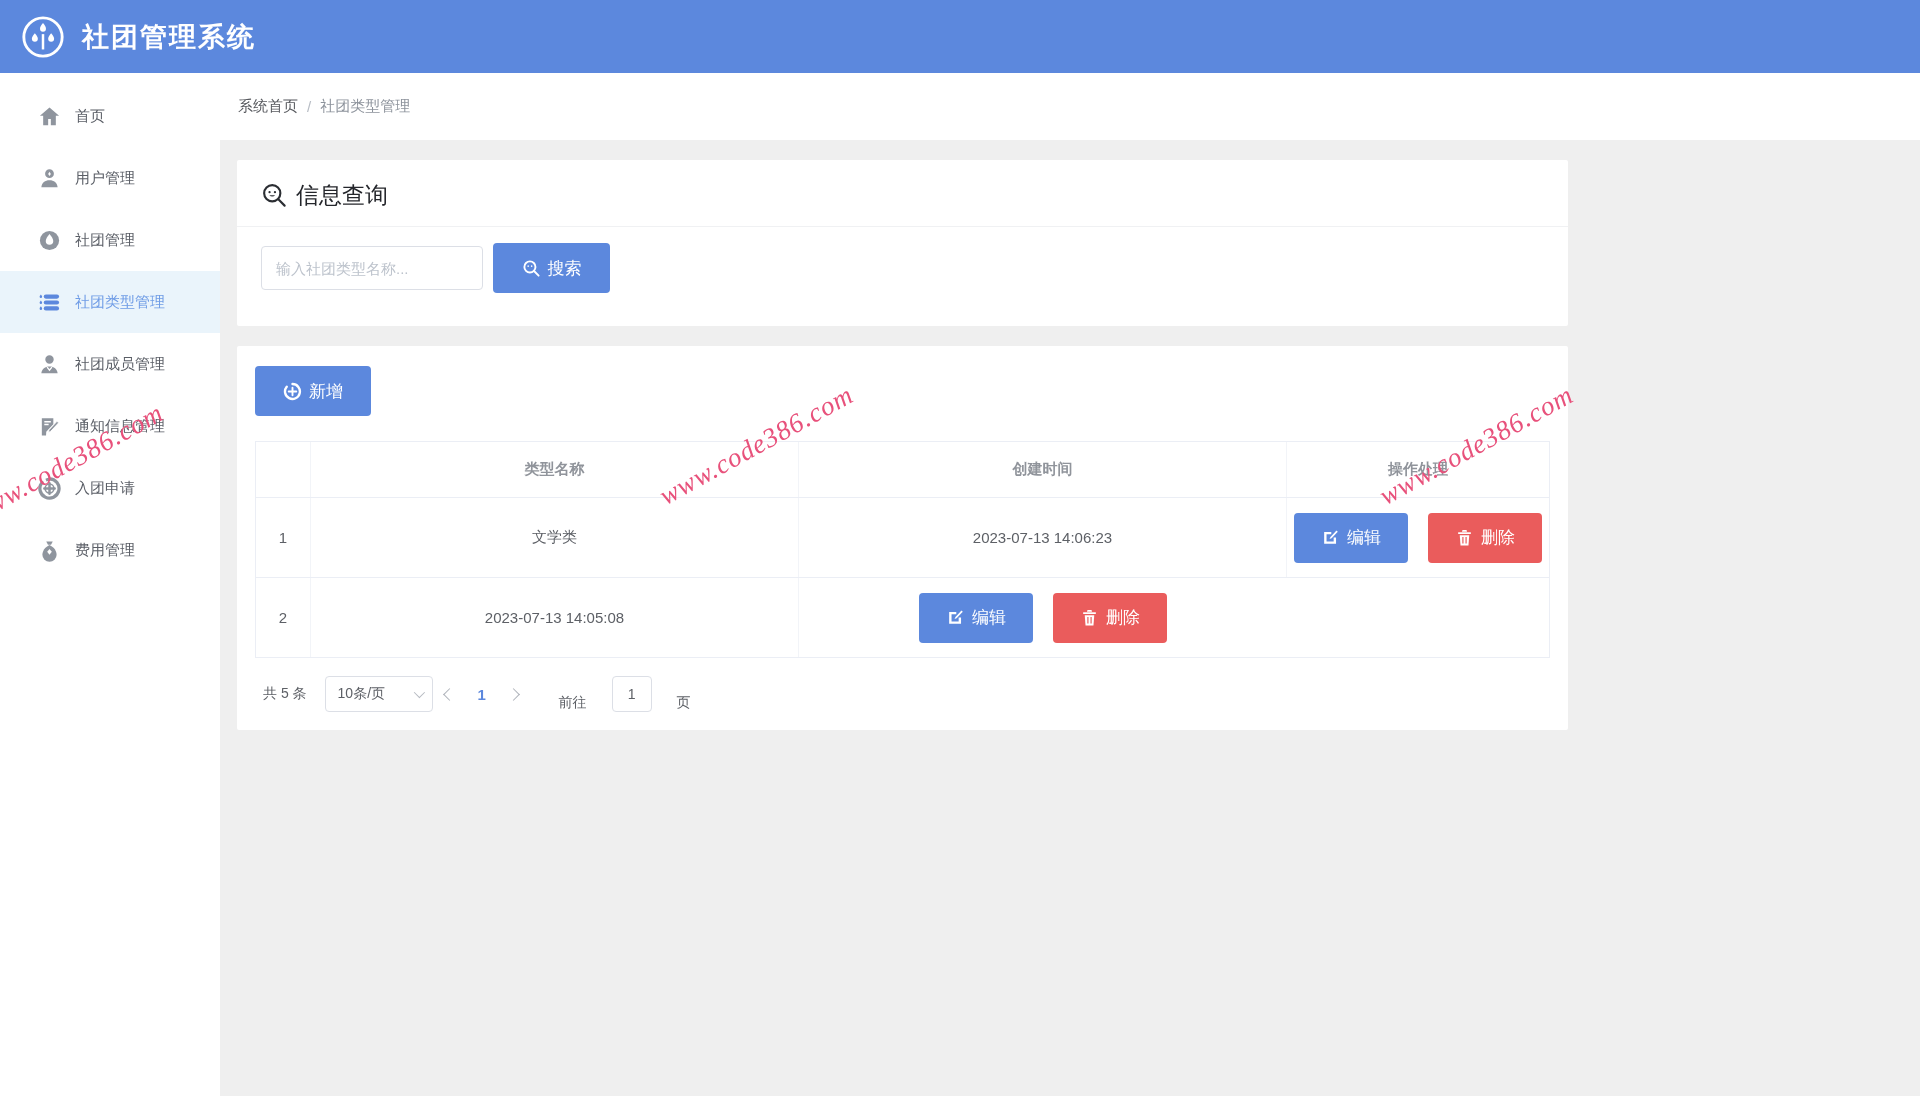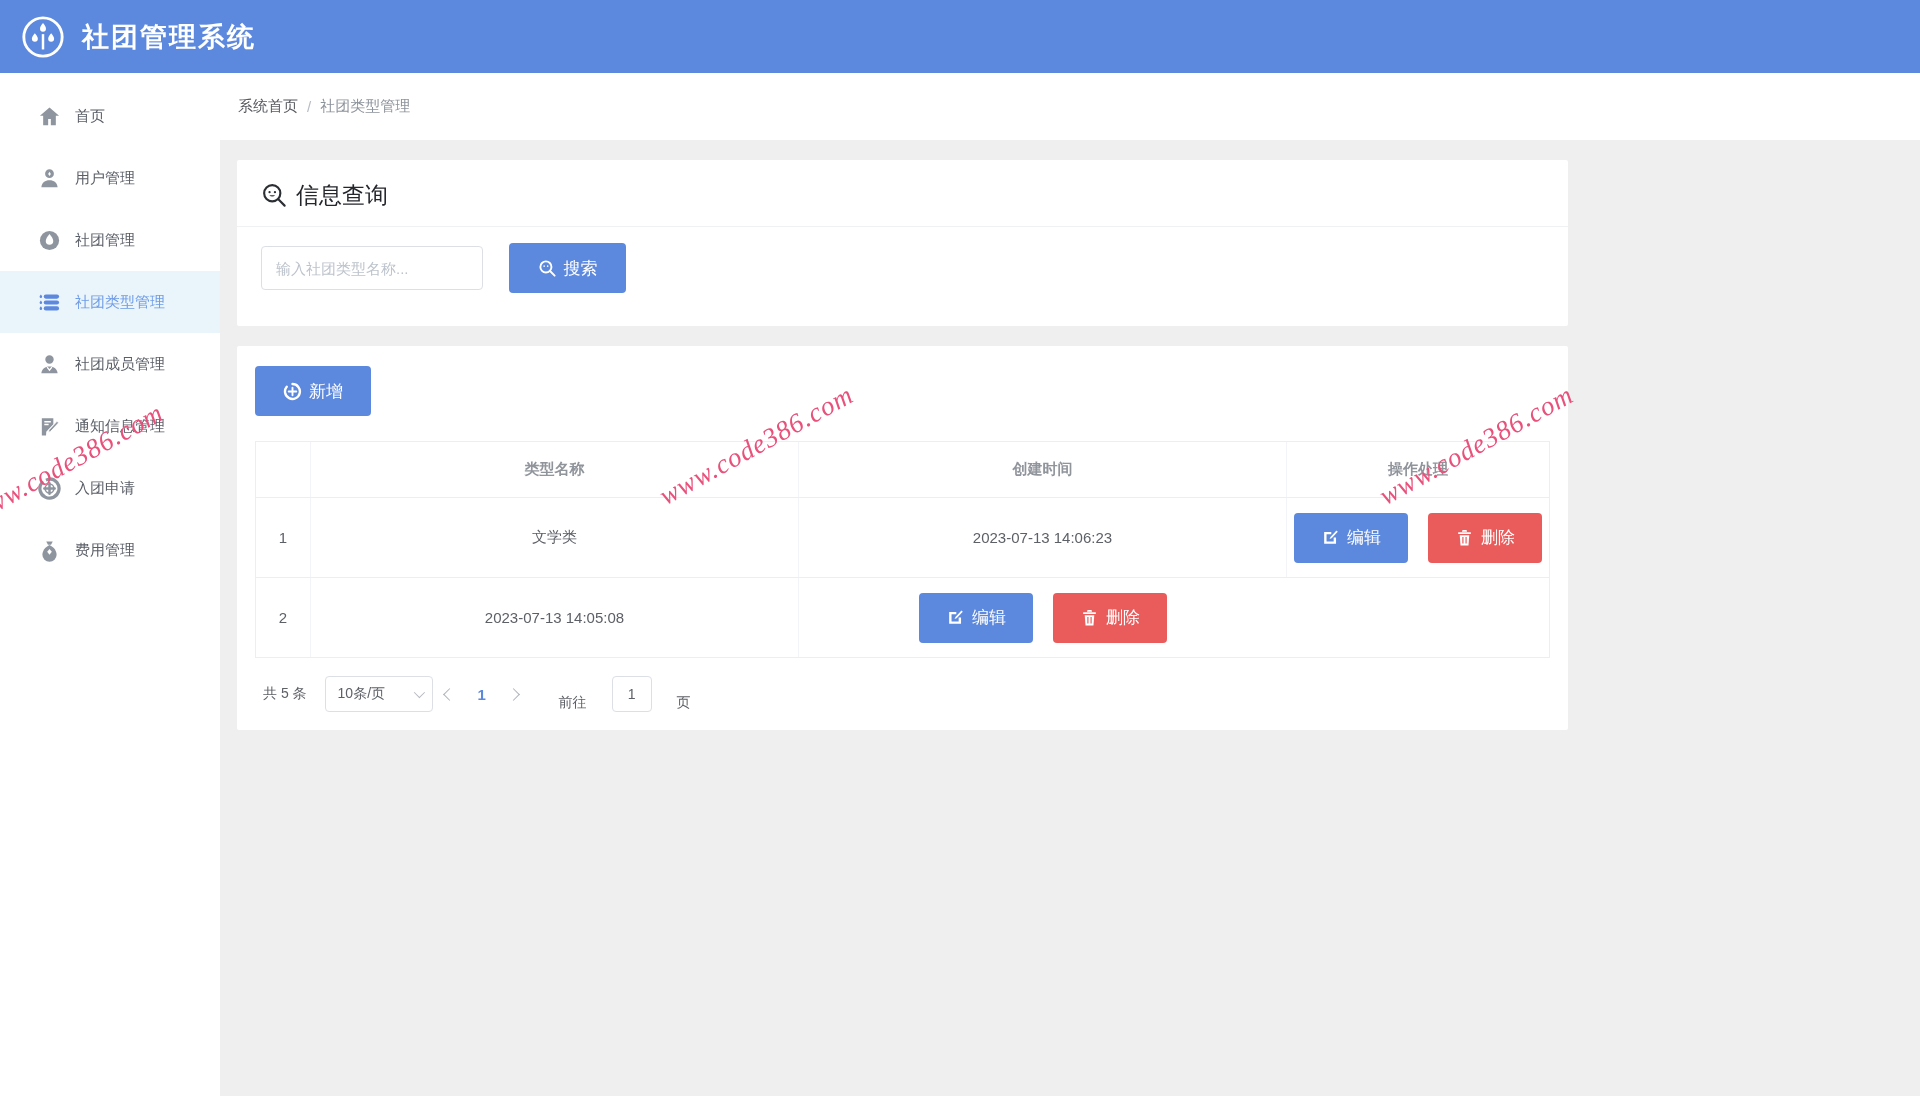"输入社团类型名称..." .q-row { gap: 16px -> none }
